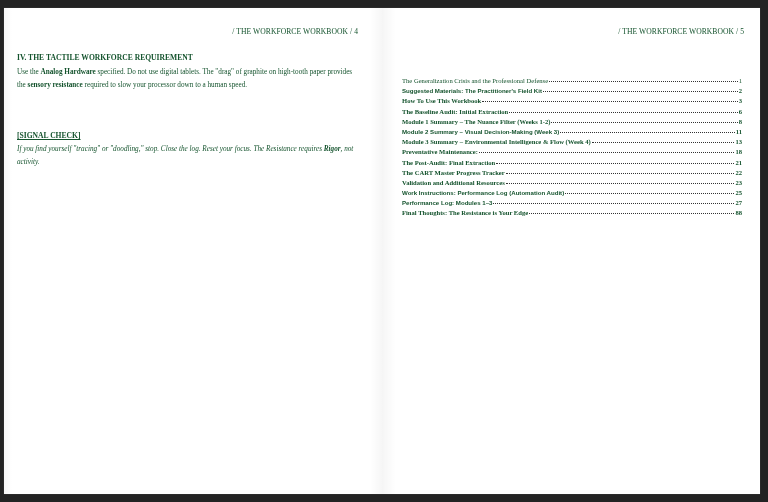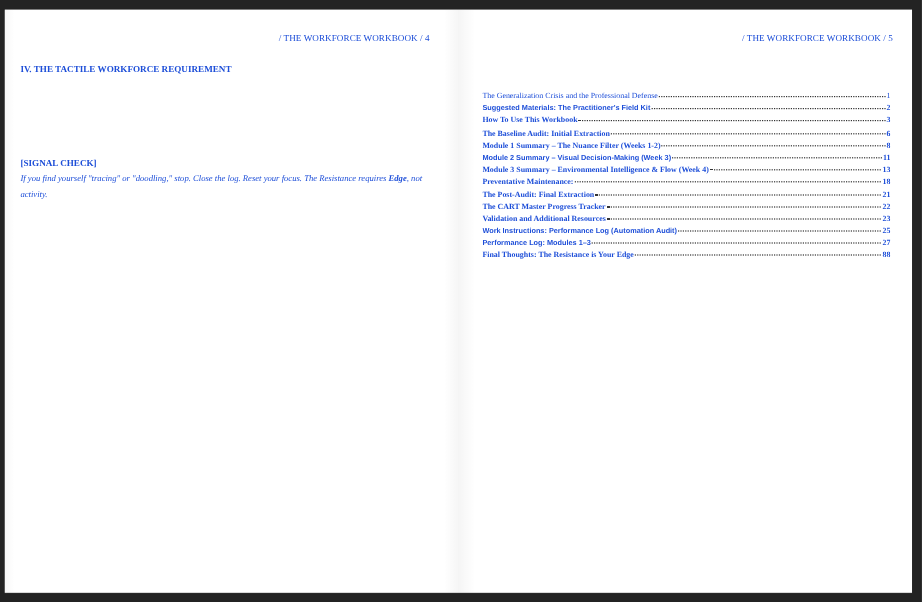"/ THE WORKFORCE WORKBOOK /" .page { color: #1d4ed8 -> #14532d }
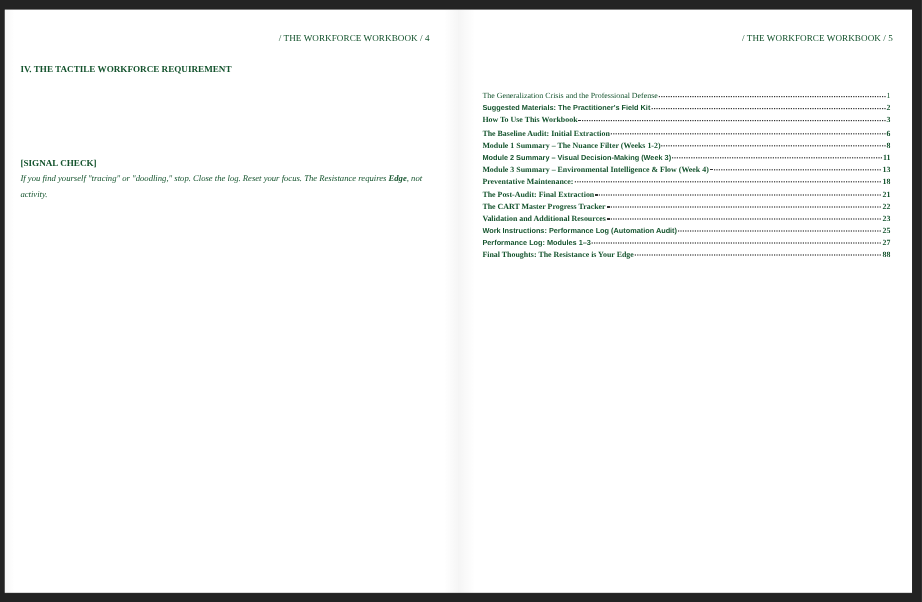"Use the Analog Hardware specified." p.body-para { html: none -> <p><span>Use the </span><b>Analog Hardware</b><span> specified. Do not use digital tablets. The "drag" of graphite on high-tooth paper provides the </span><b>sensory resistance</b><span> required to slow your processor down to a human speed.</span></p> }
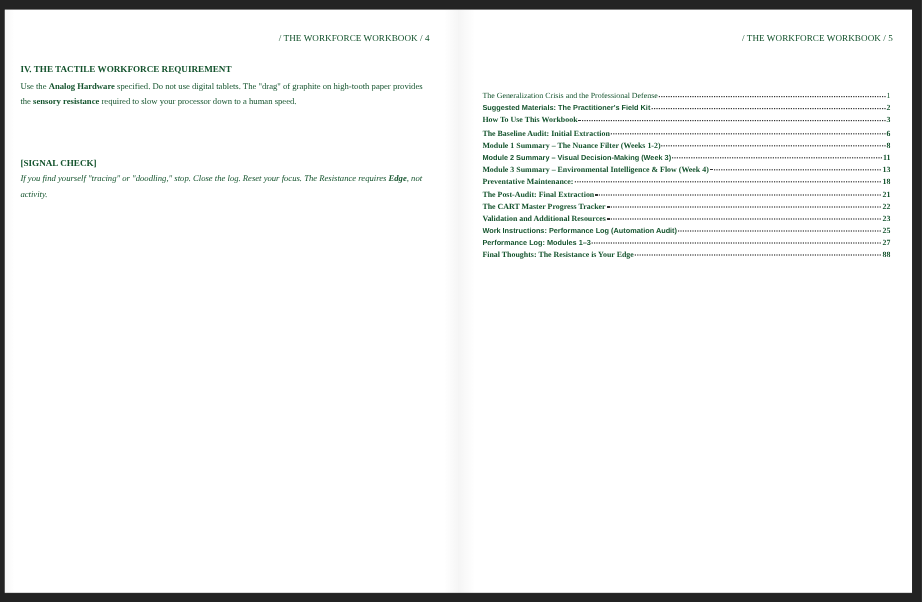"[SIGNAL CHECK]" .signal-title { text-decoration: none -> underline }
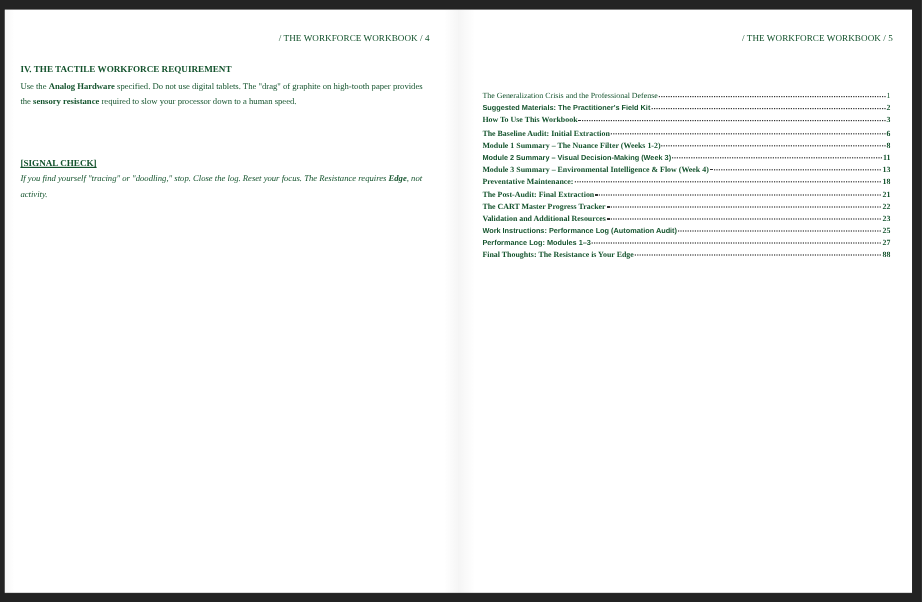"Edge" b { text: Edge -> Rigor }
